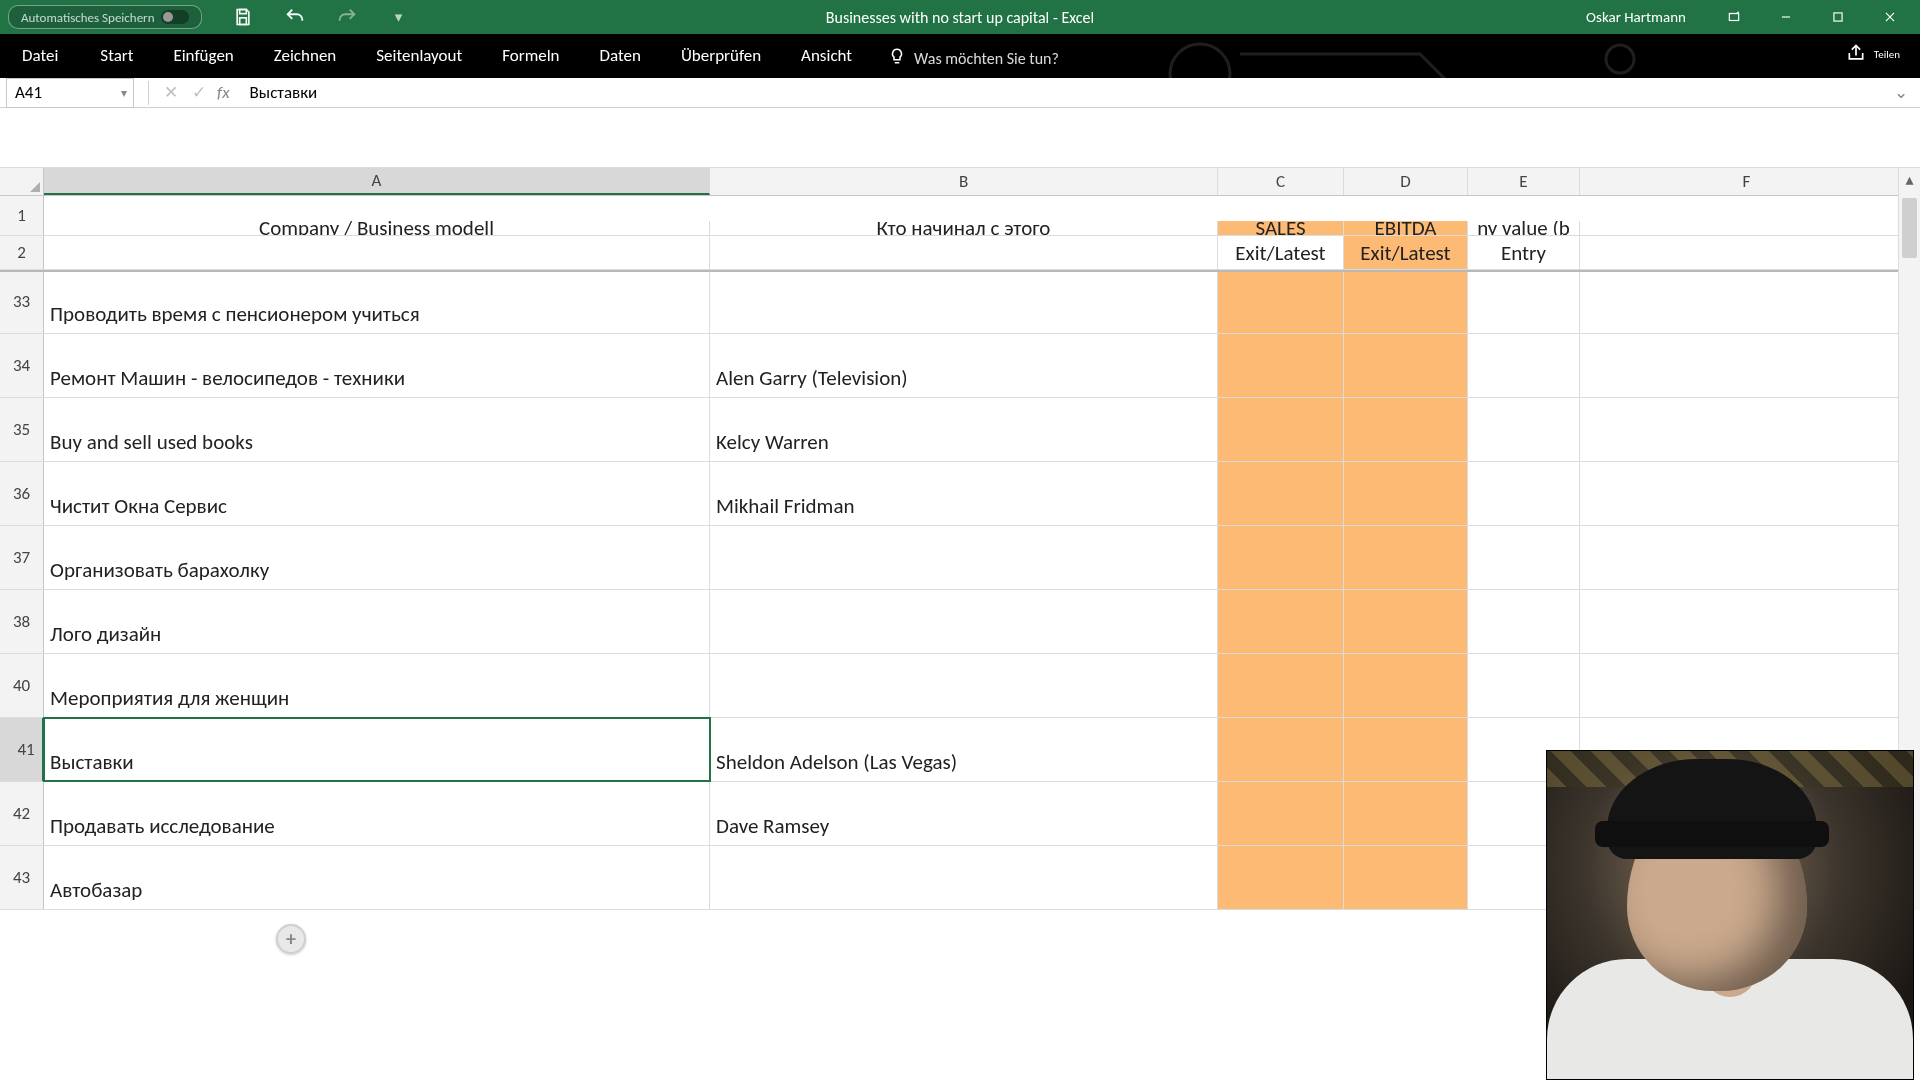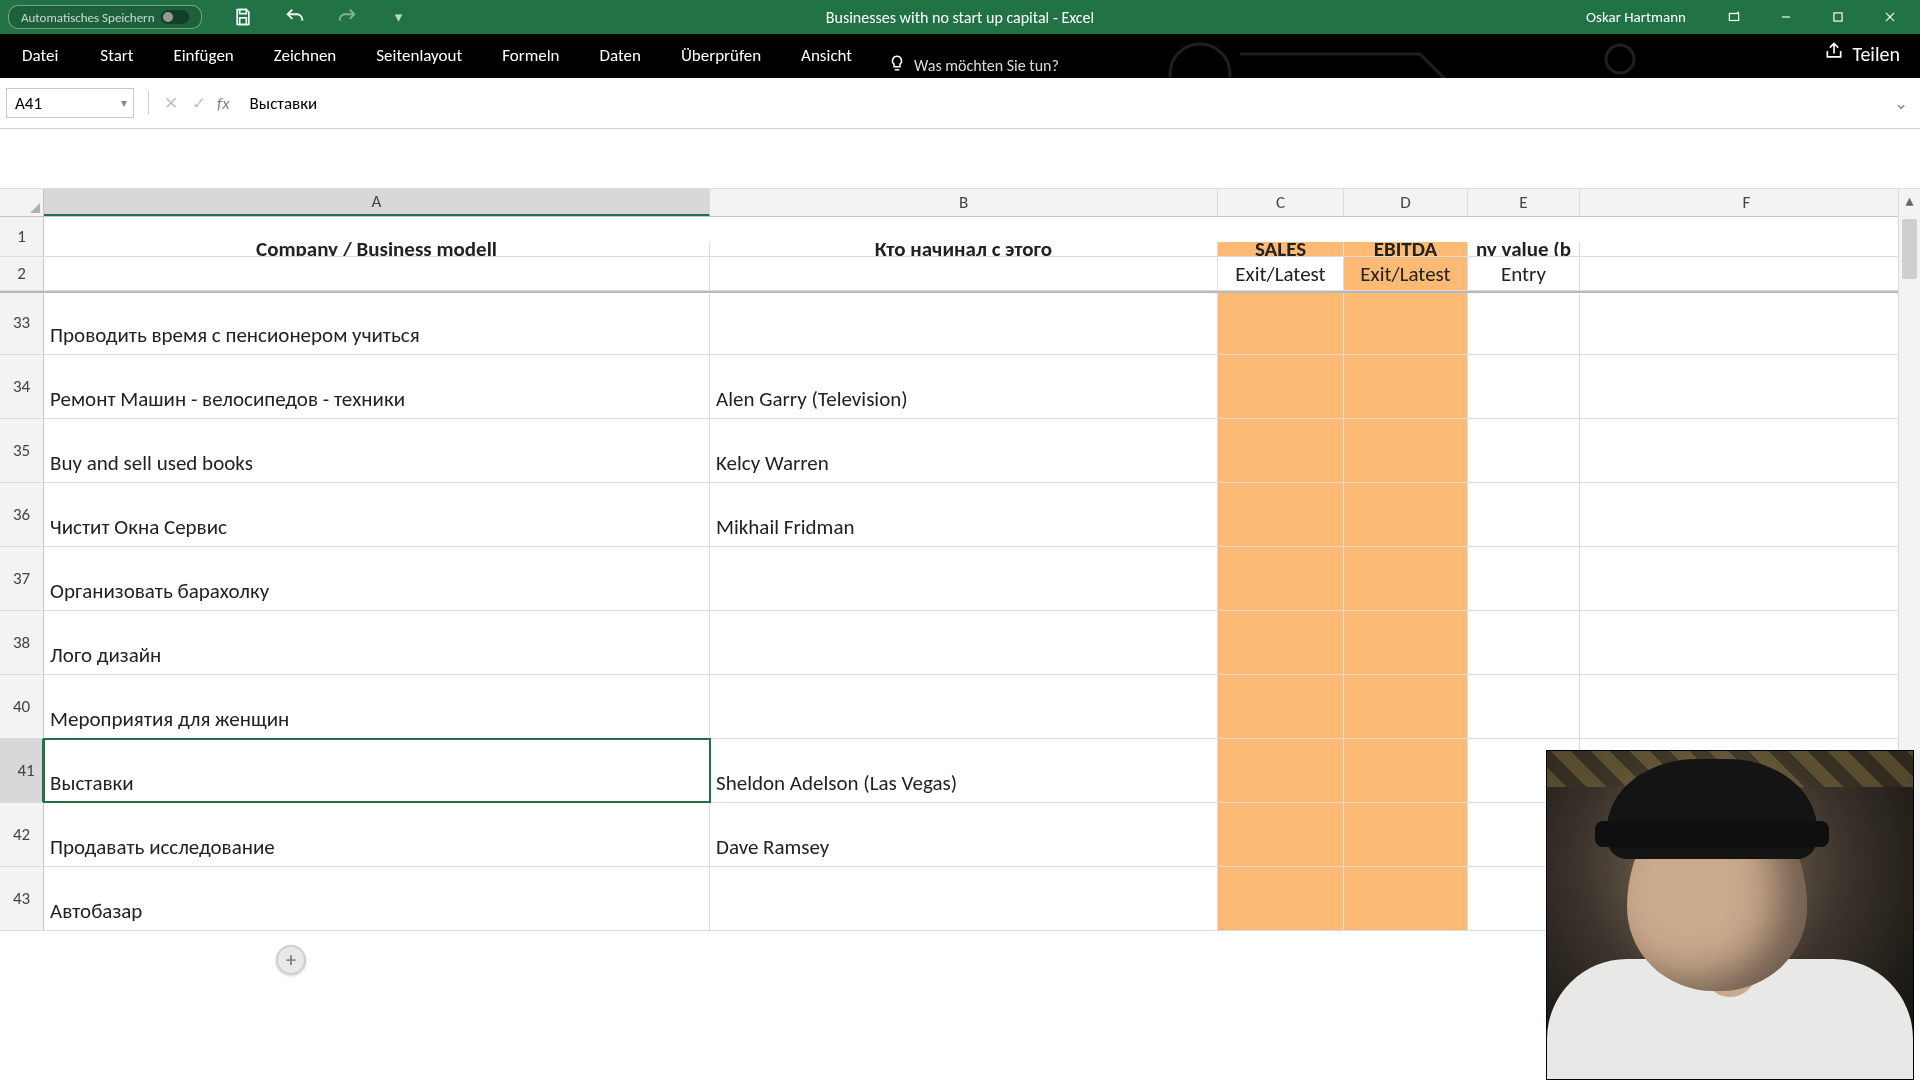"Was möchten Sie tun?" .ribbon .tell { padding: 10px 16px 2px -> 10px 16px 9px }
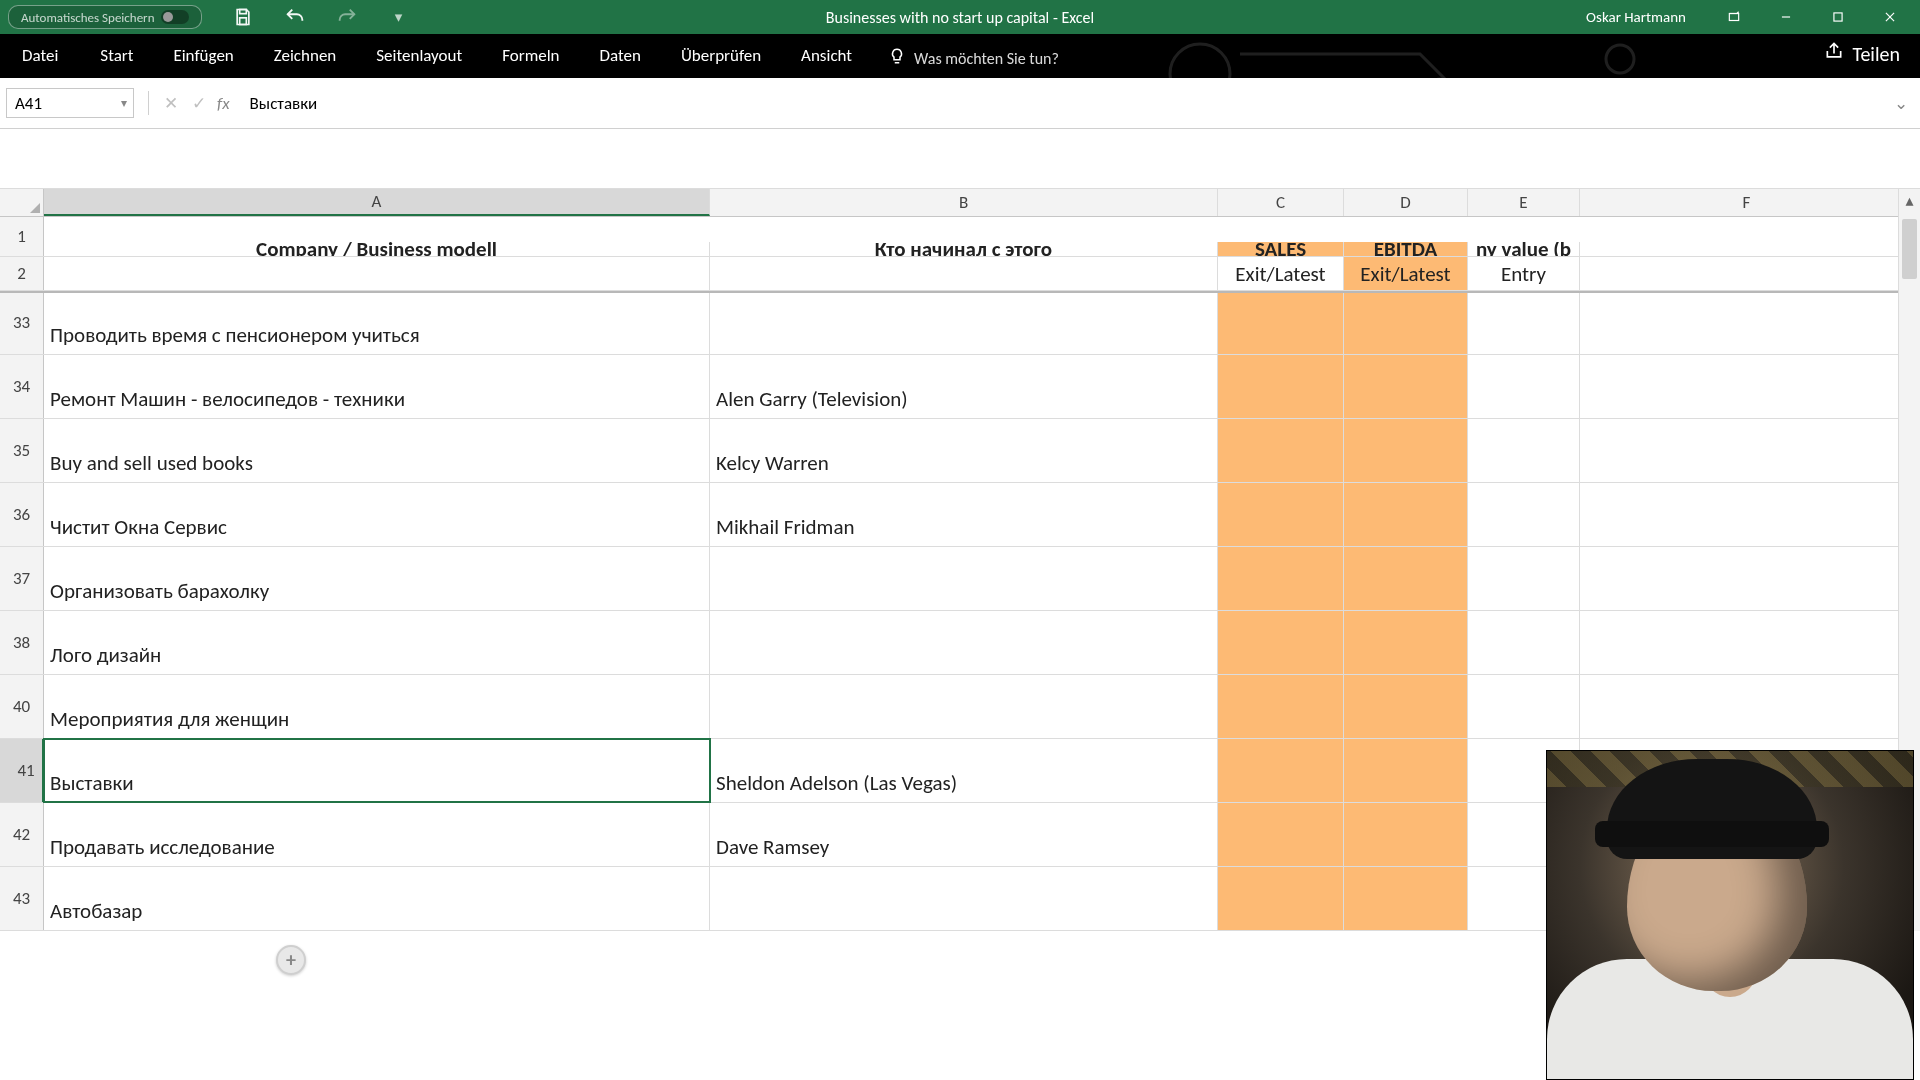"Teilen" .ribbon .share { align-items: flex-end -> center; font-size: 20px -> 11px }
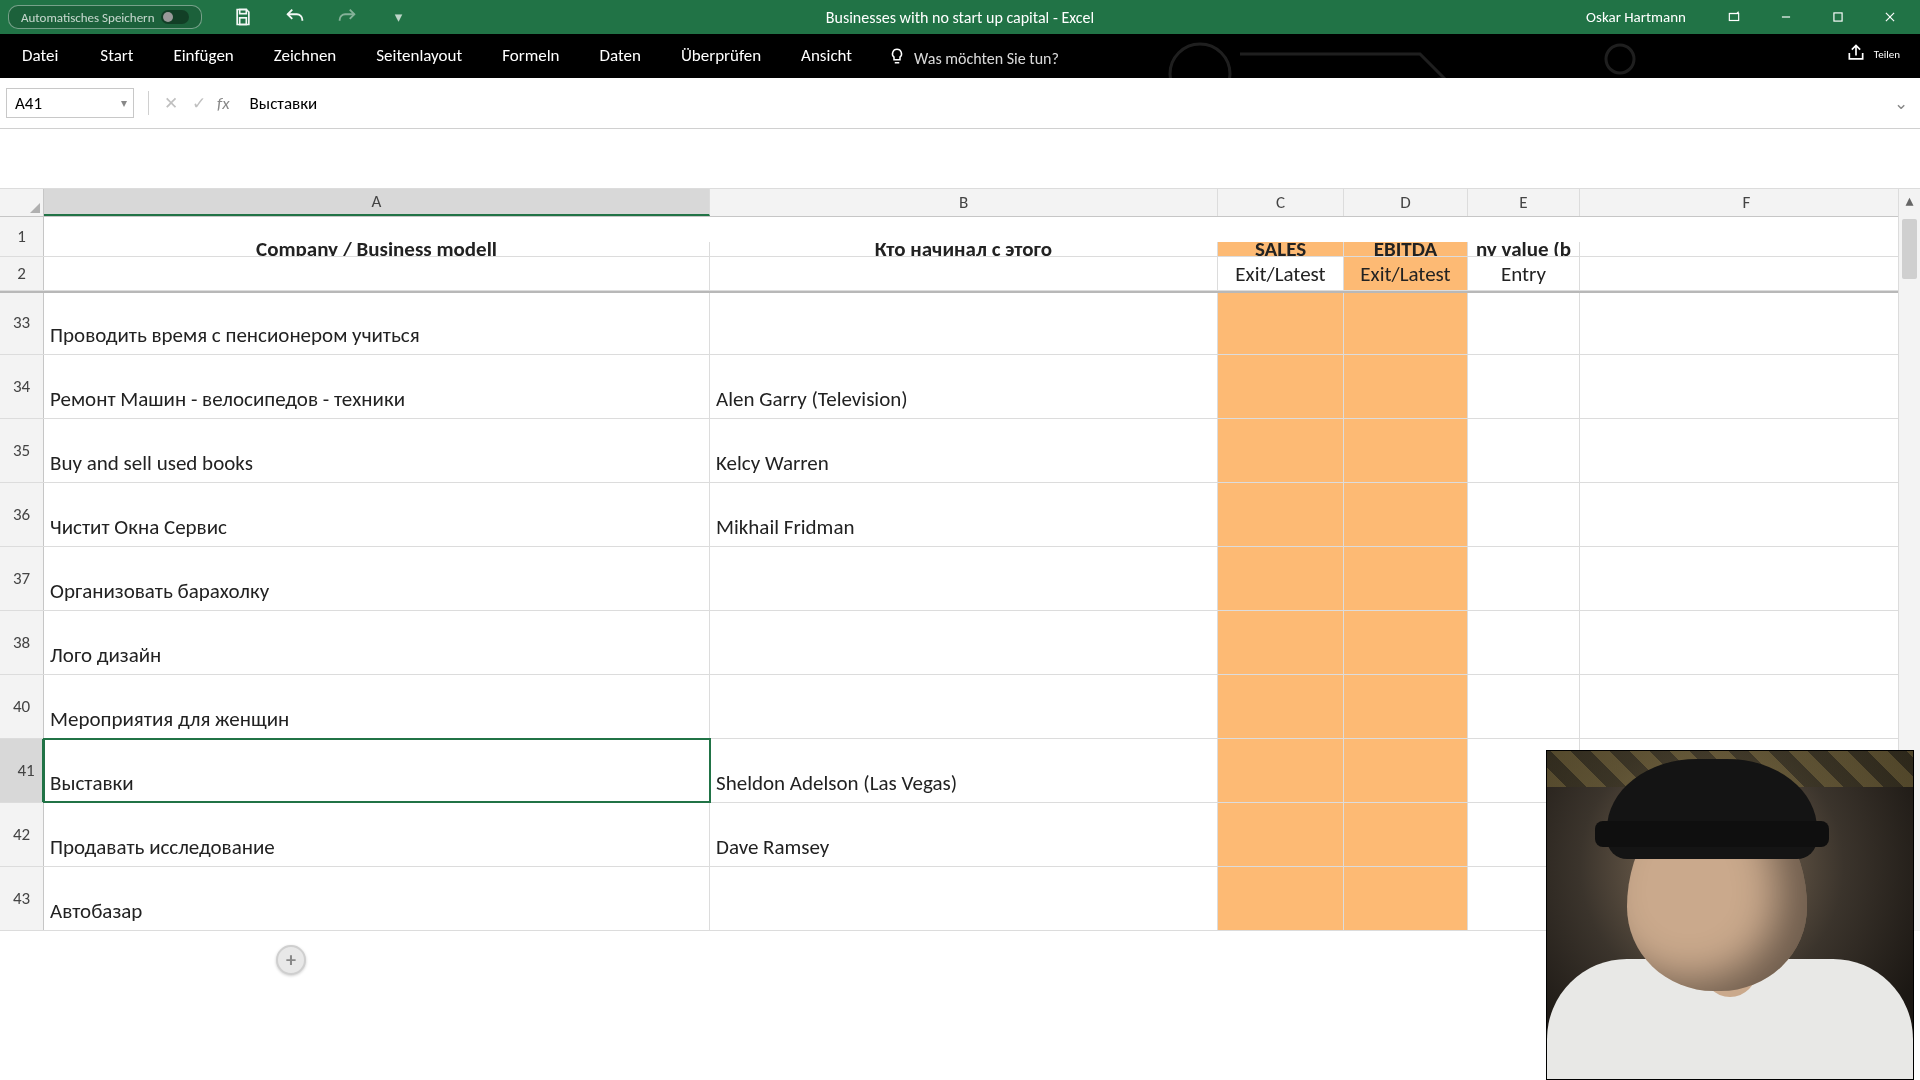"A41" .fbar { height: 51px -> 30px }
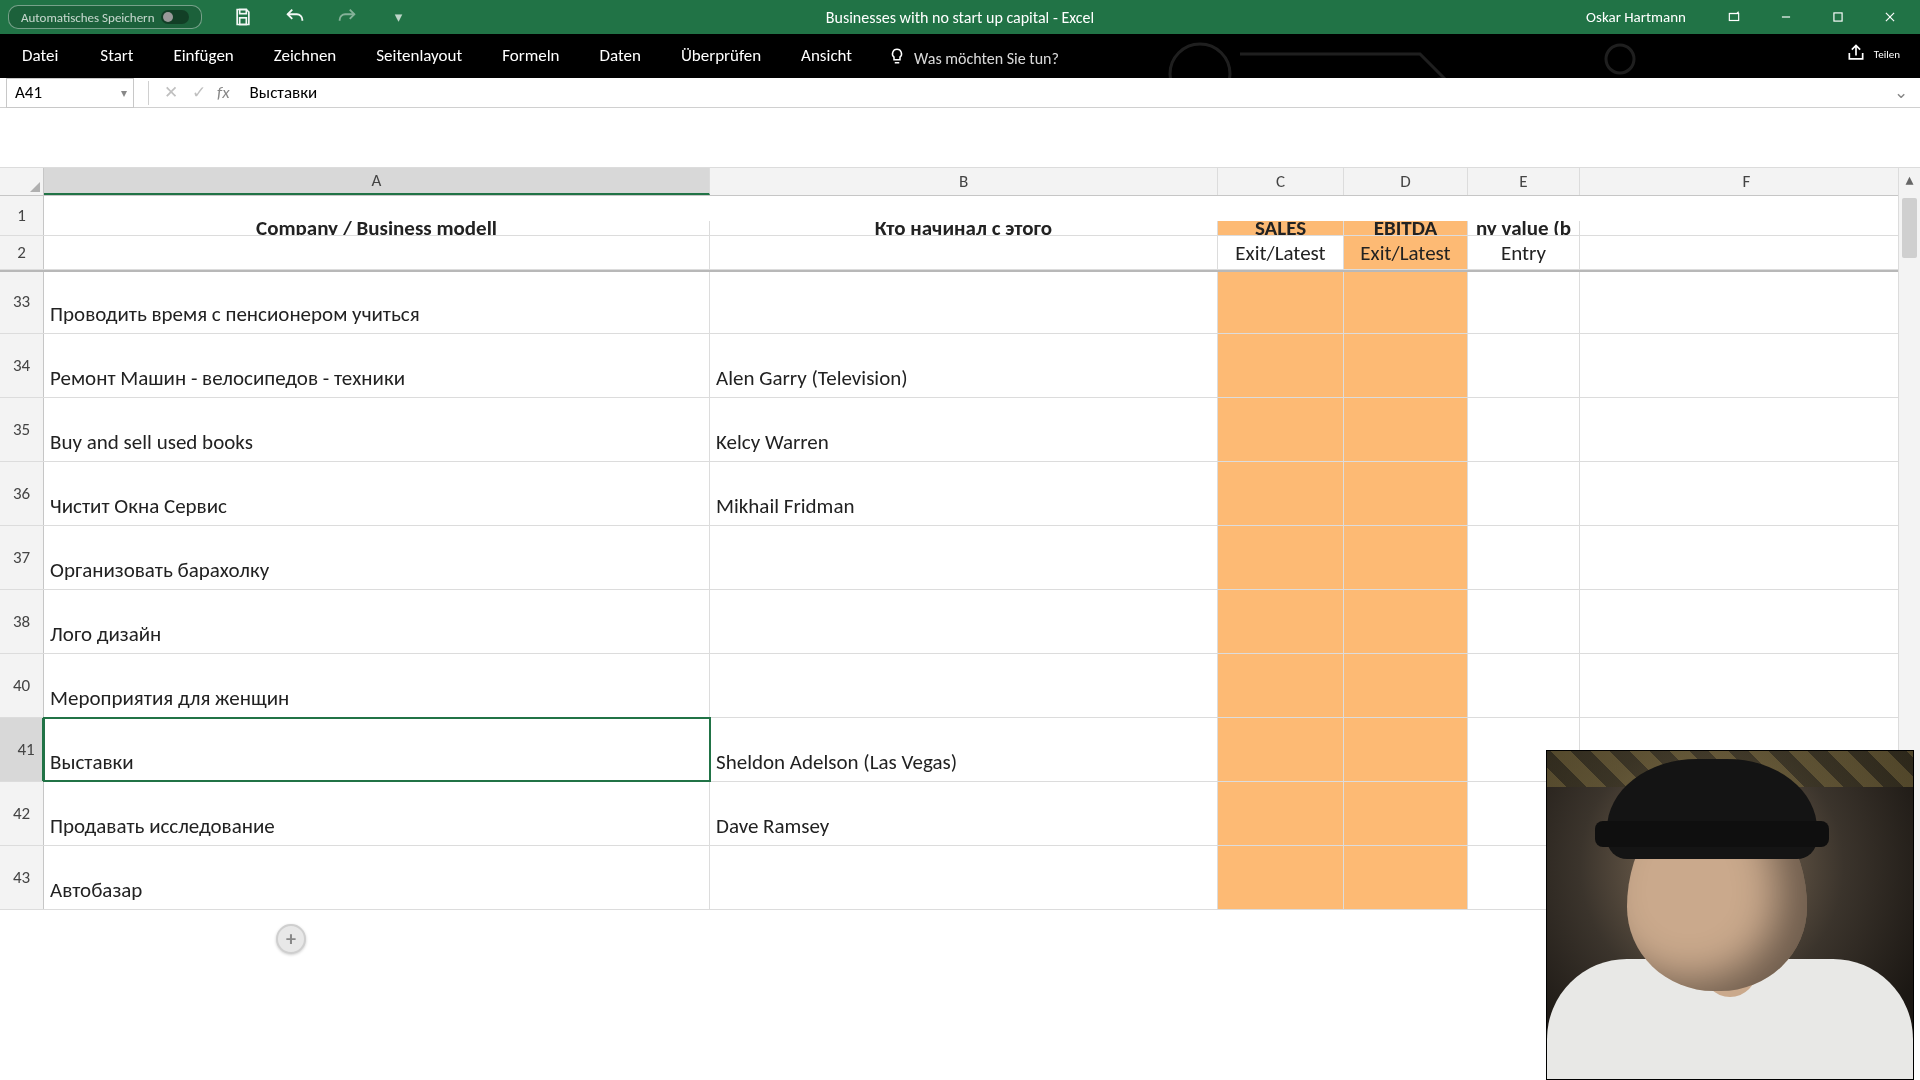"Company / Business modell" .cell.bold { font-weight: 700 -> 400 }
